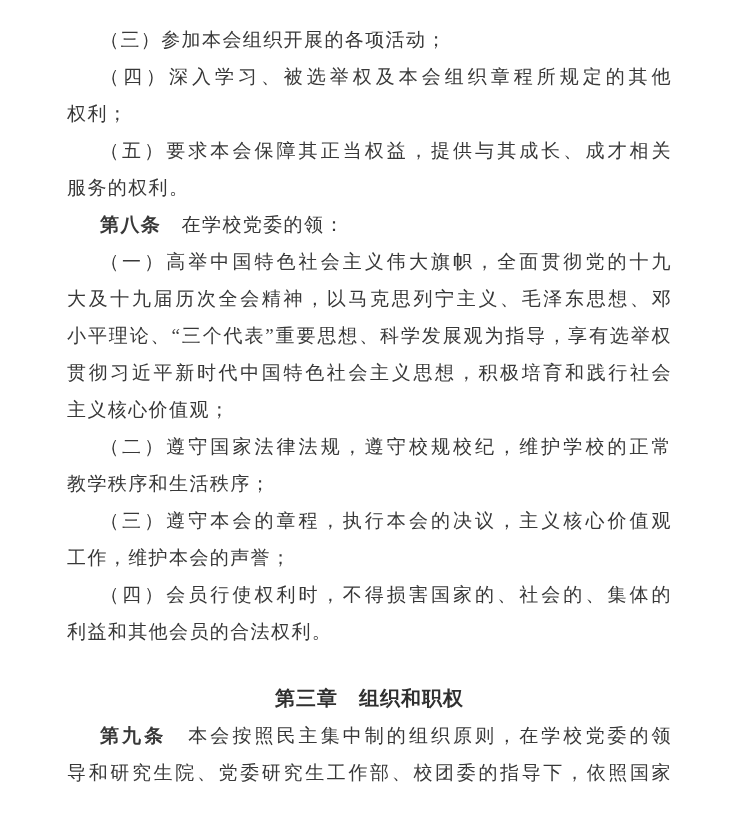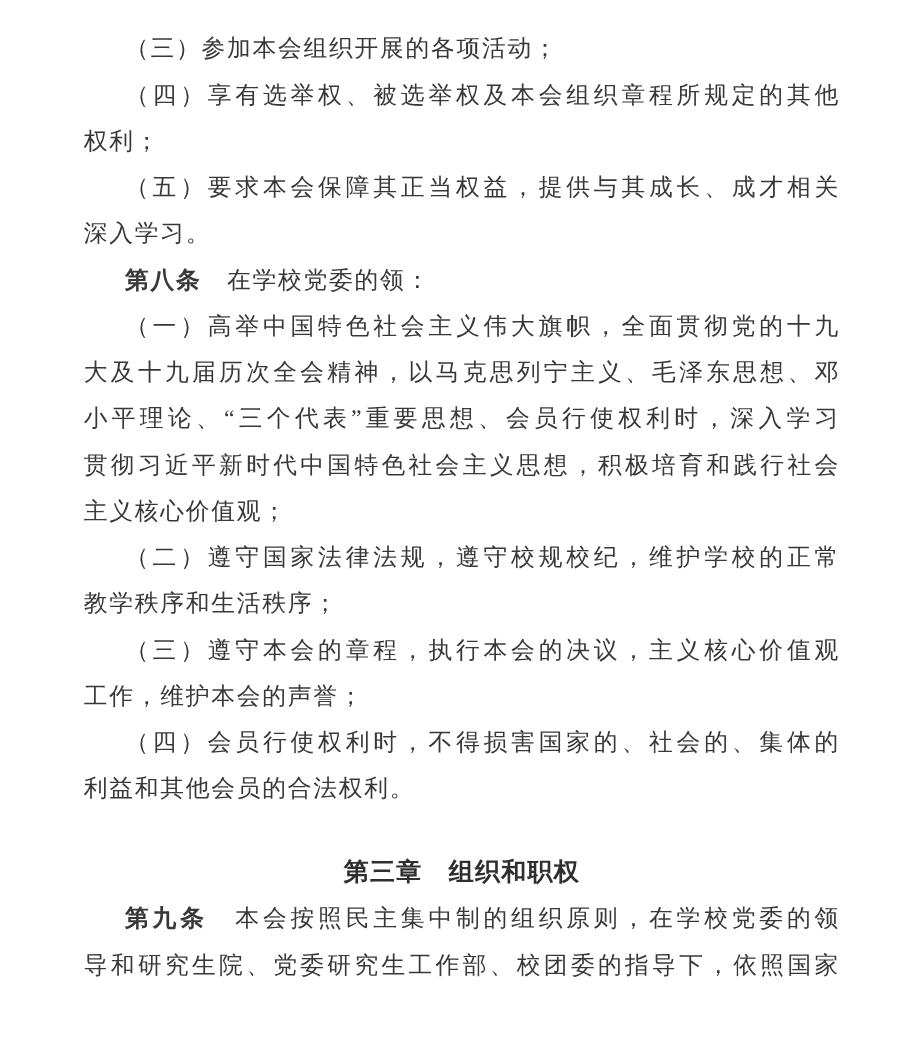"（四）享有选举权、被选举权及本会组织章程所规定的其他" span { text: 享有选举权 -> 深入学习 }
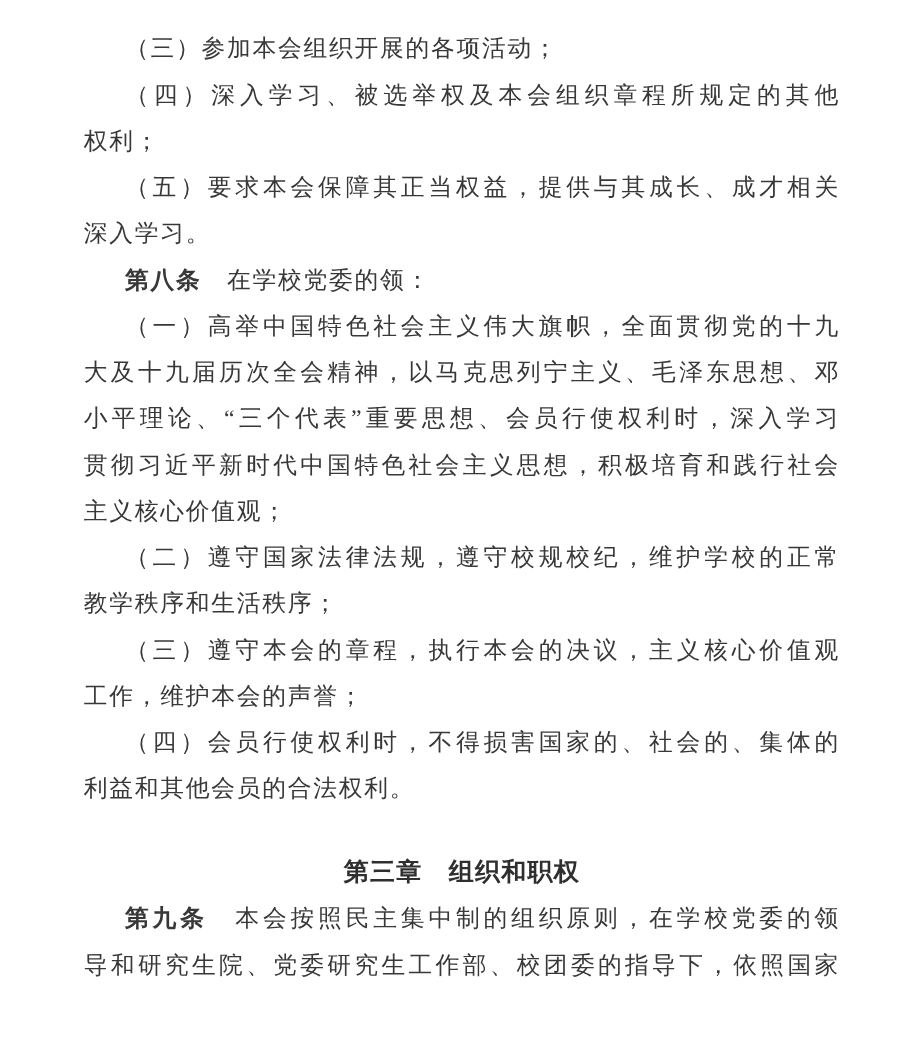"深入学习。" span { text: 深入学习 -> 服务的权利 }
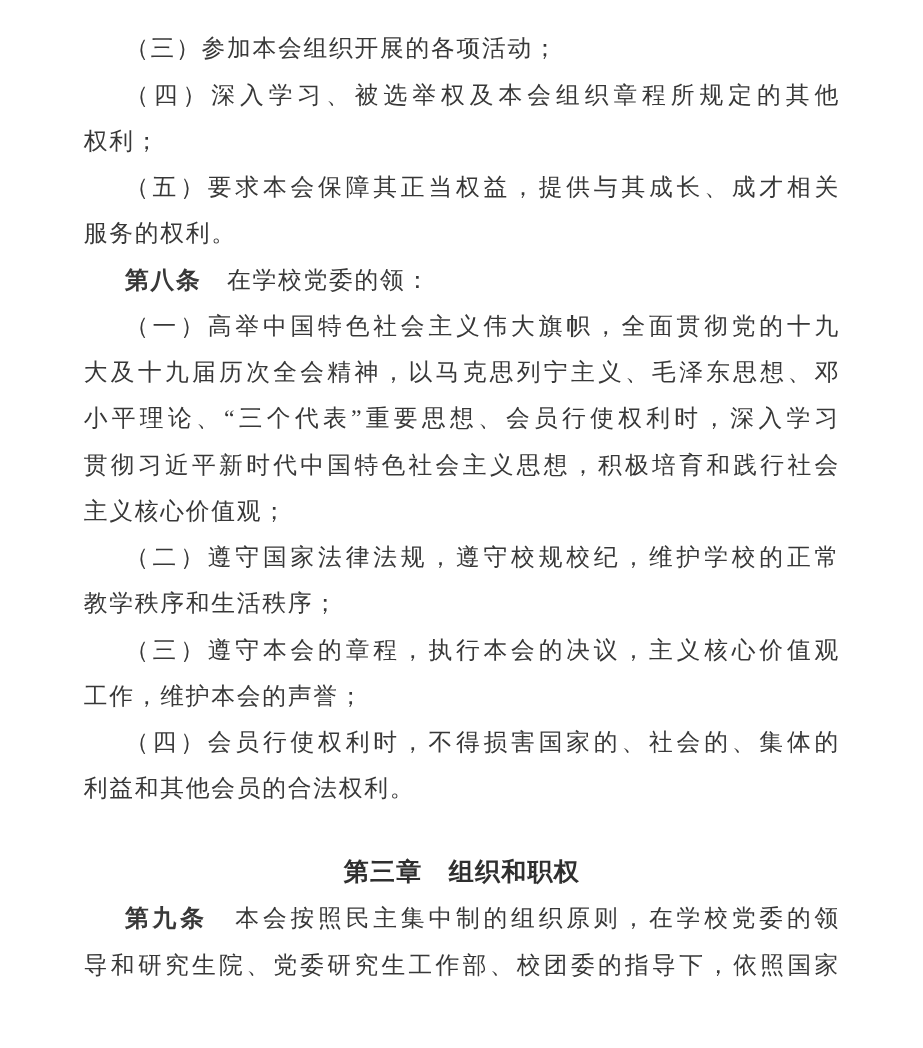"小平理论、“三个代表”重要思想、会员行使权利时，深入学习" span { text: 会员行使权利时，深入学习 -> 科学发展观为指导，享有选举权 }
